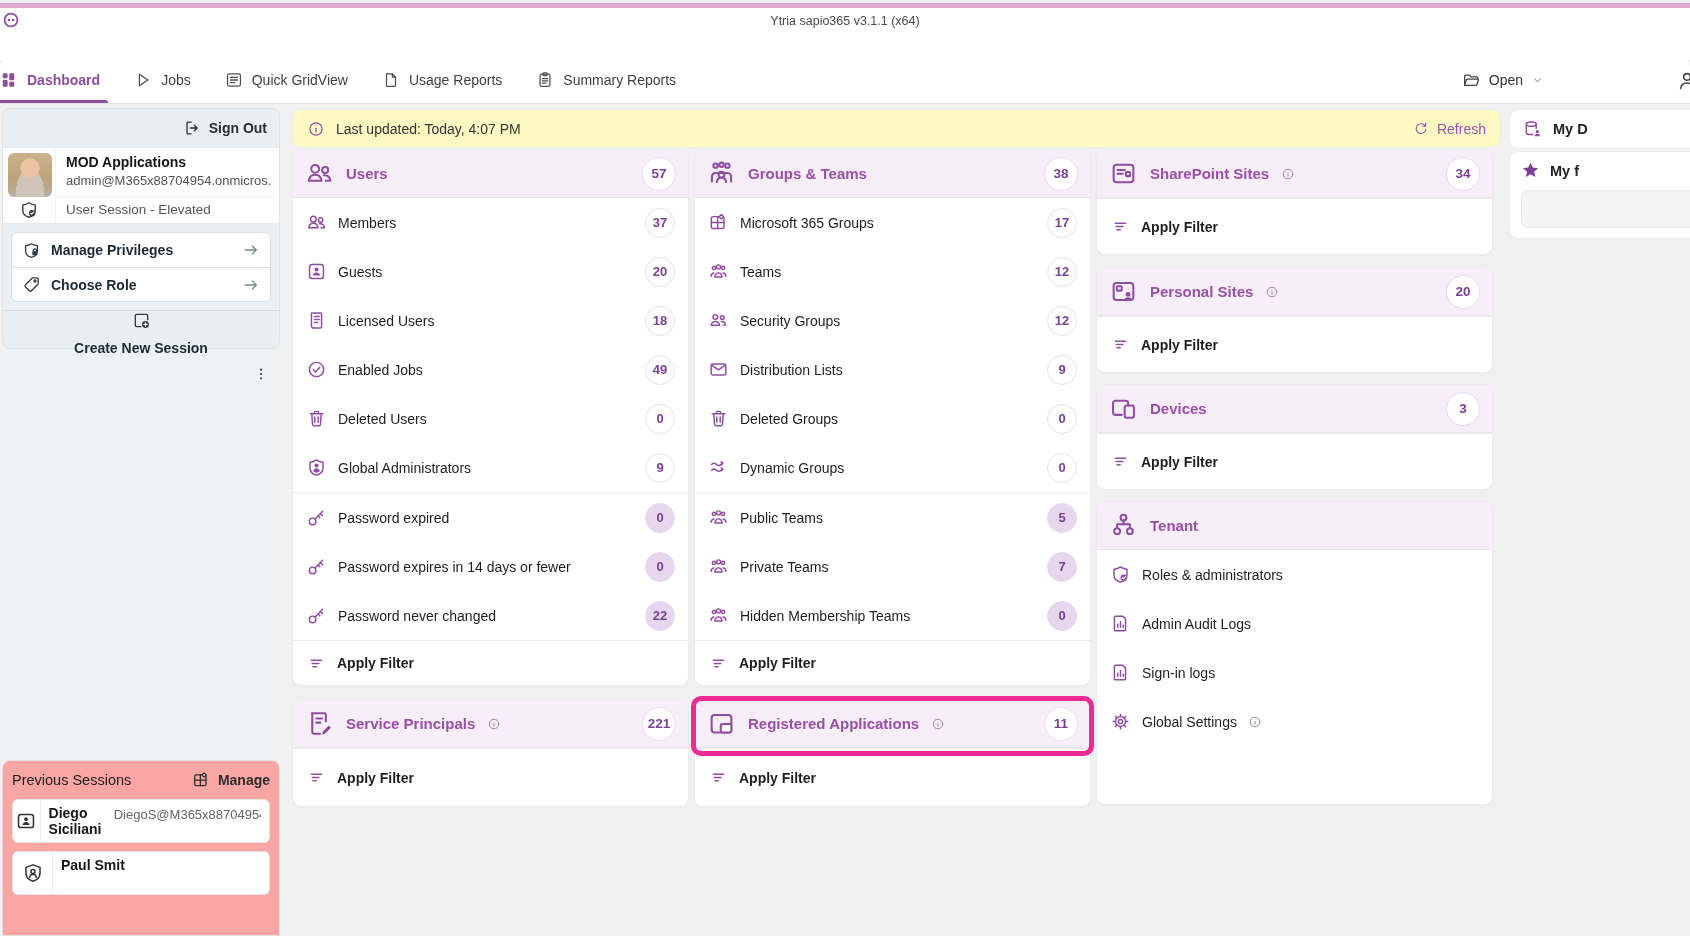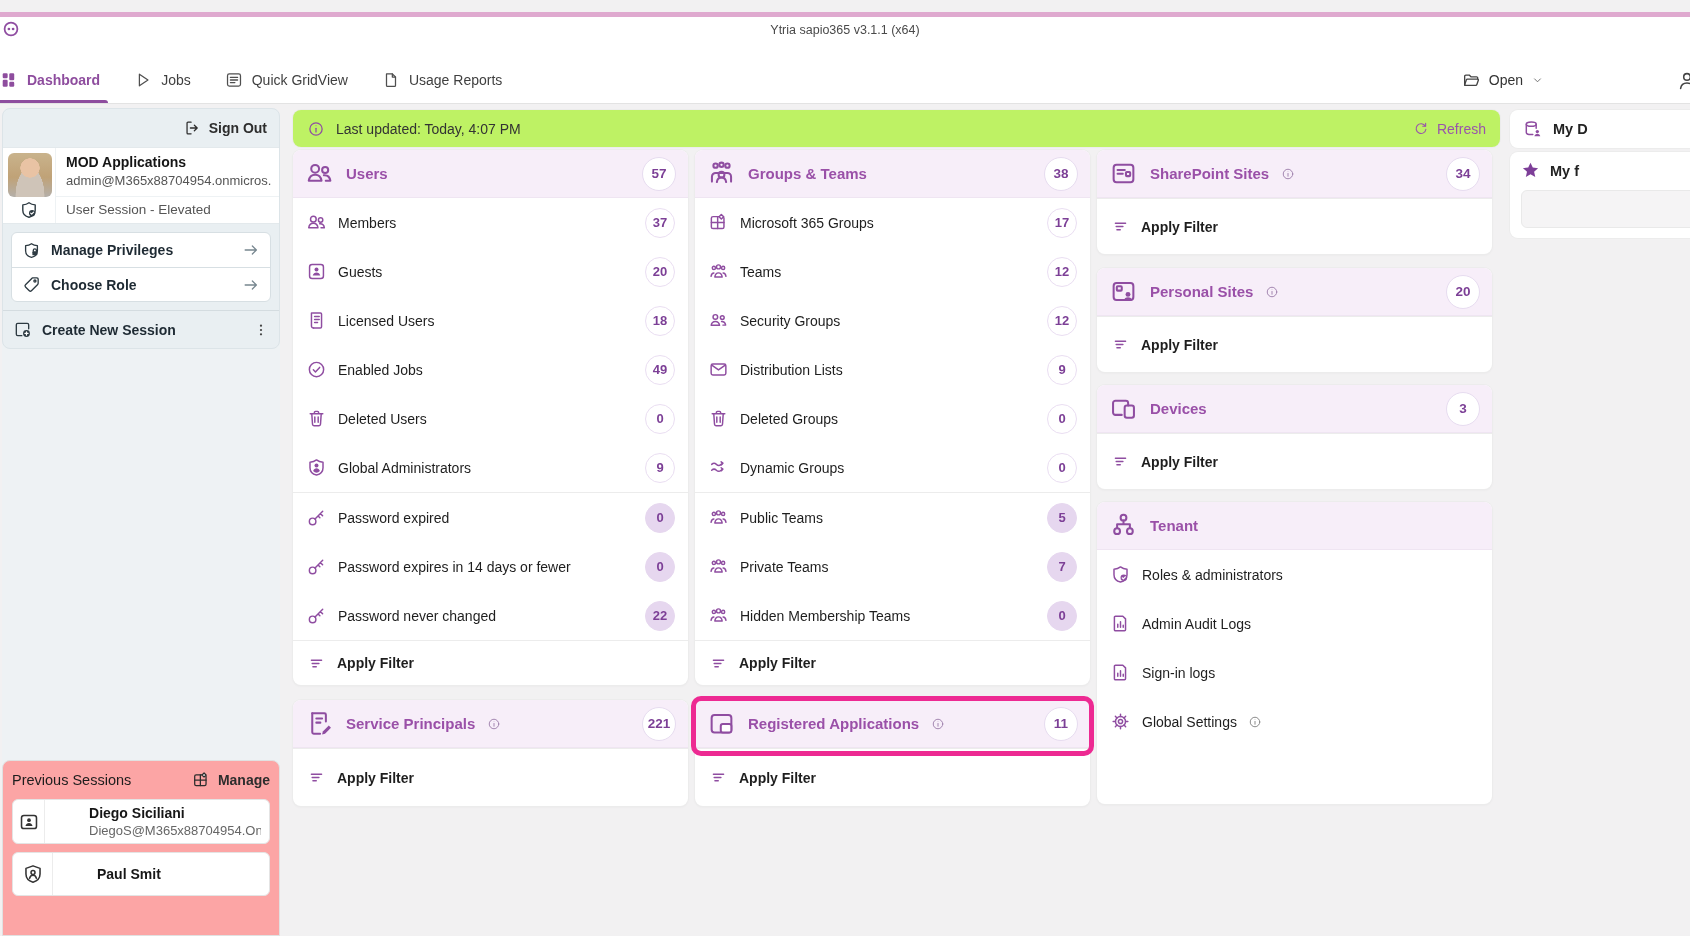"Ytria sapio365 v3.1.1 (x64)" .titlebar { top: 12px -> 3px }
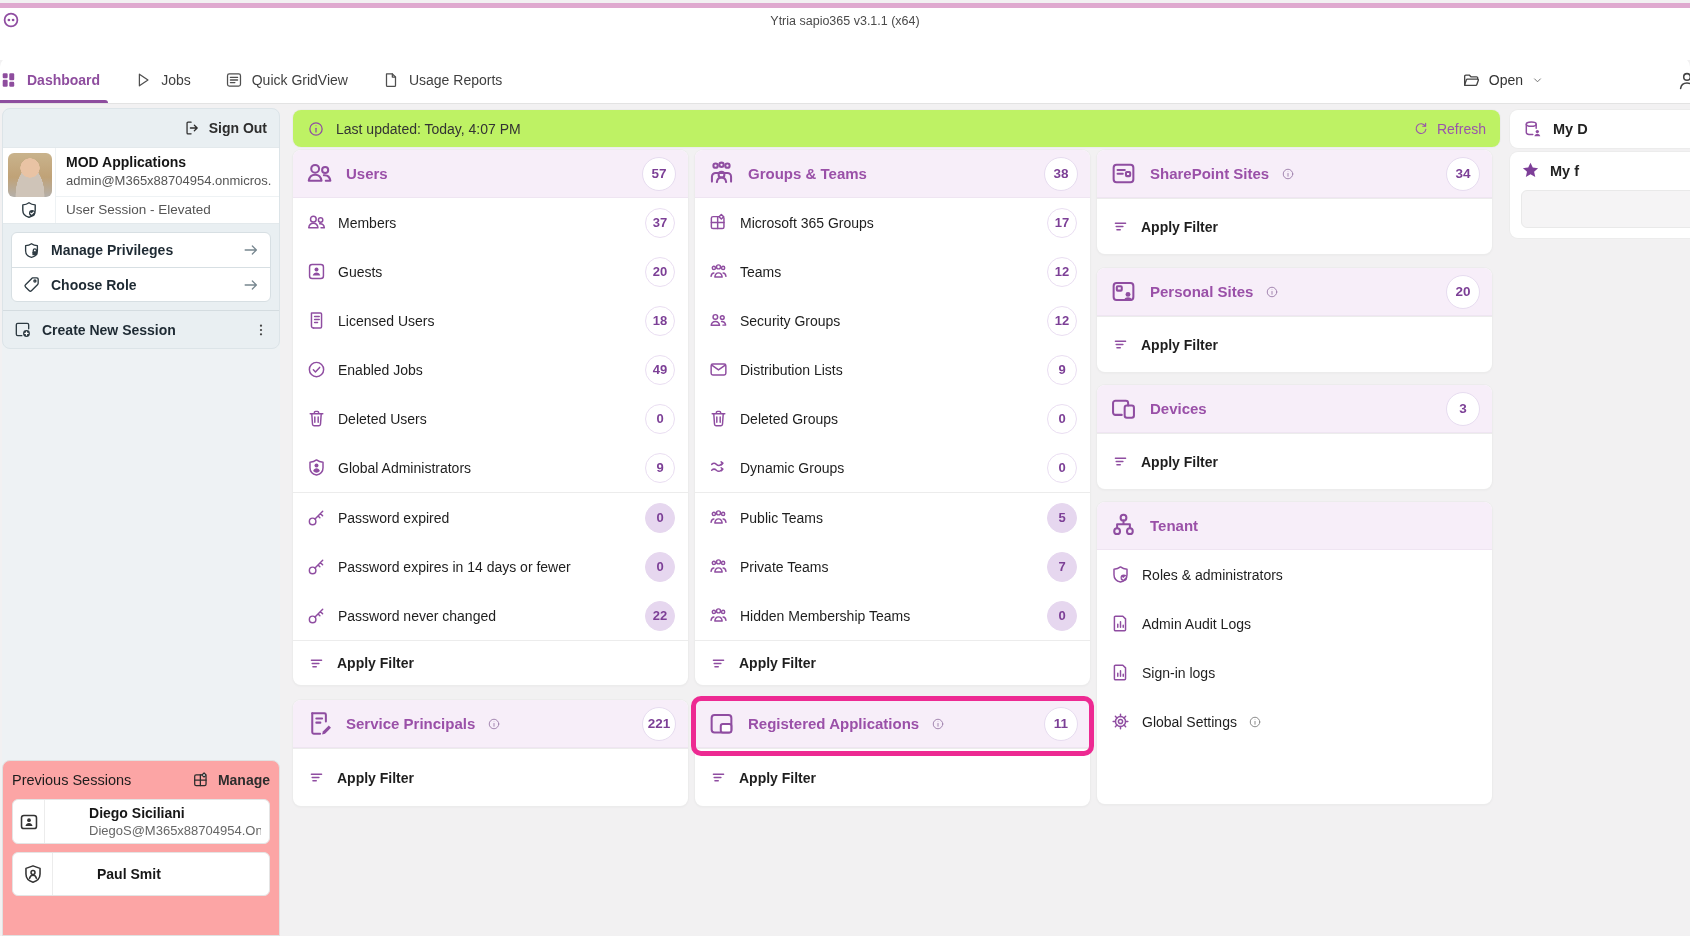"Summary Reports" div.nav-tab { html: none -> <div> <span><svg> <rect></rect> <rect></rect> <path></path> </svg></span> <span>Summary Reports</span> </div> }
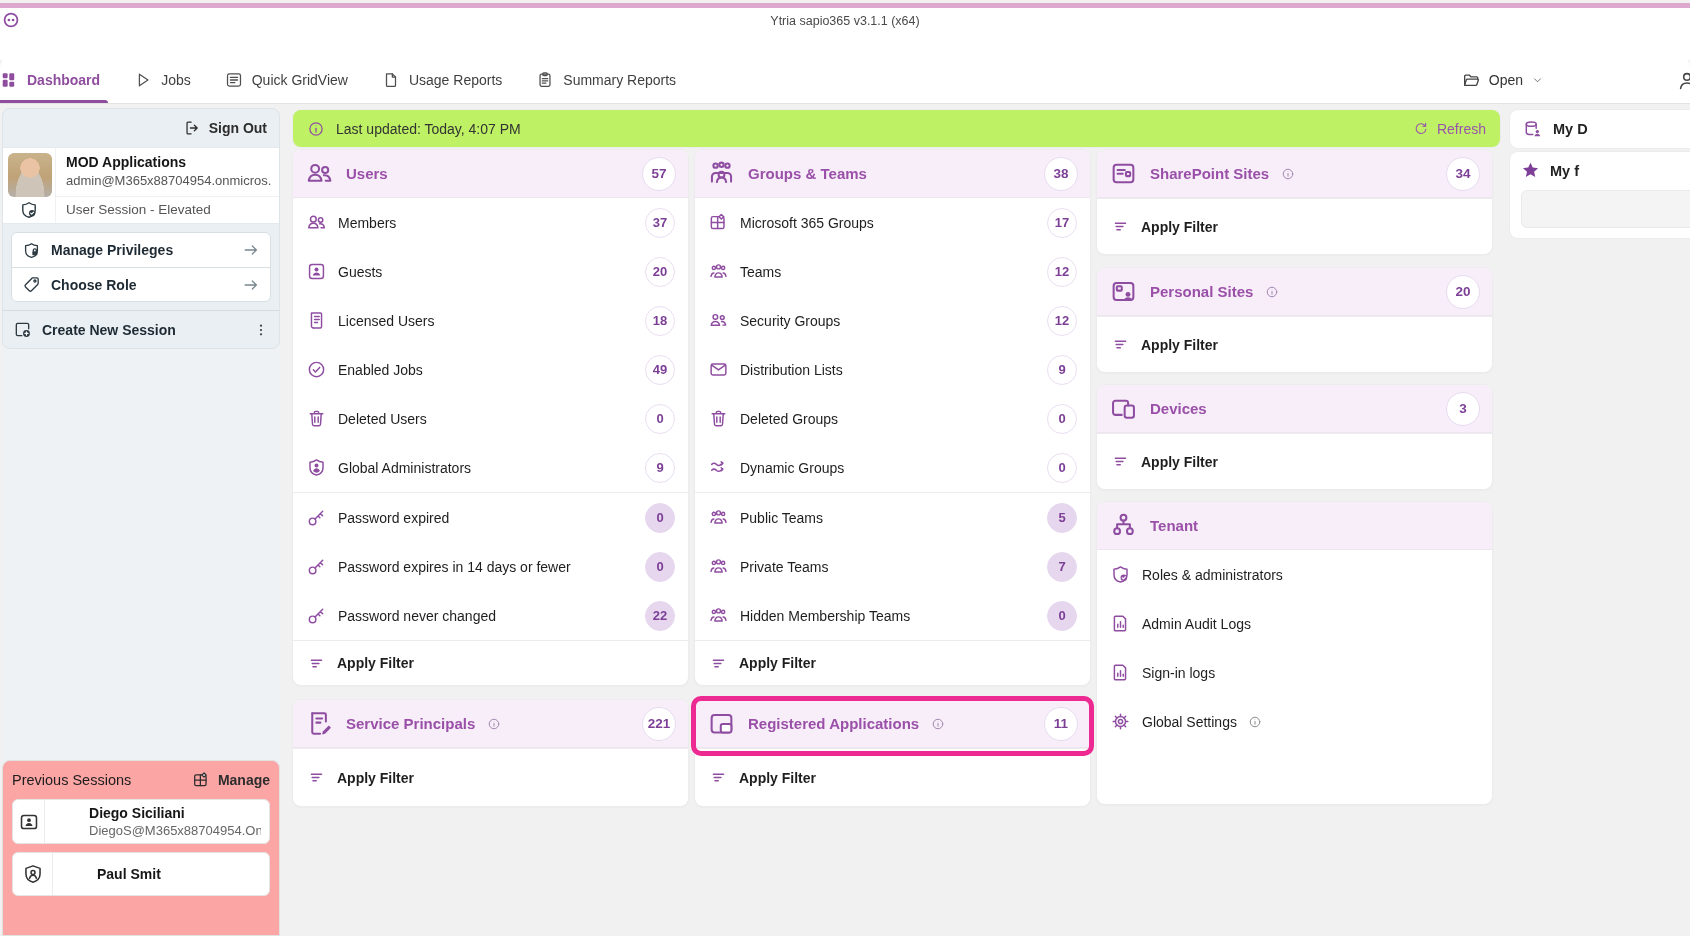"Last updated: Today, 4:07 PM" .update-bar { background: #bef264 -> #fef9c3 }
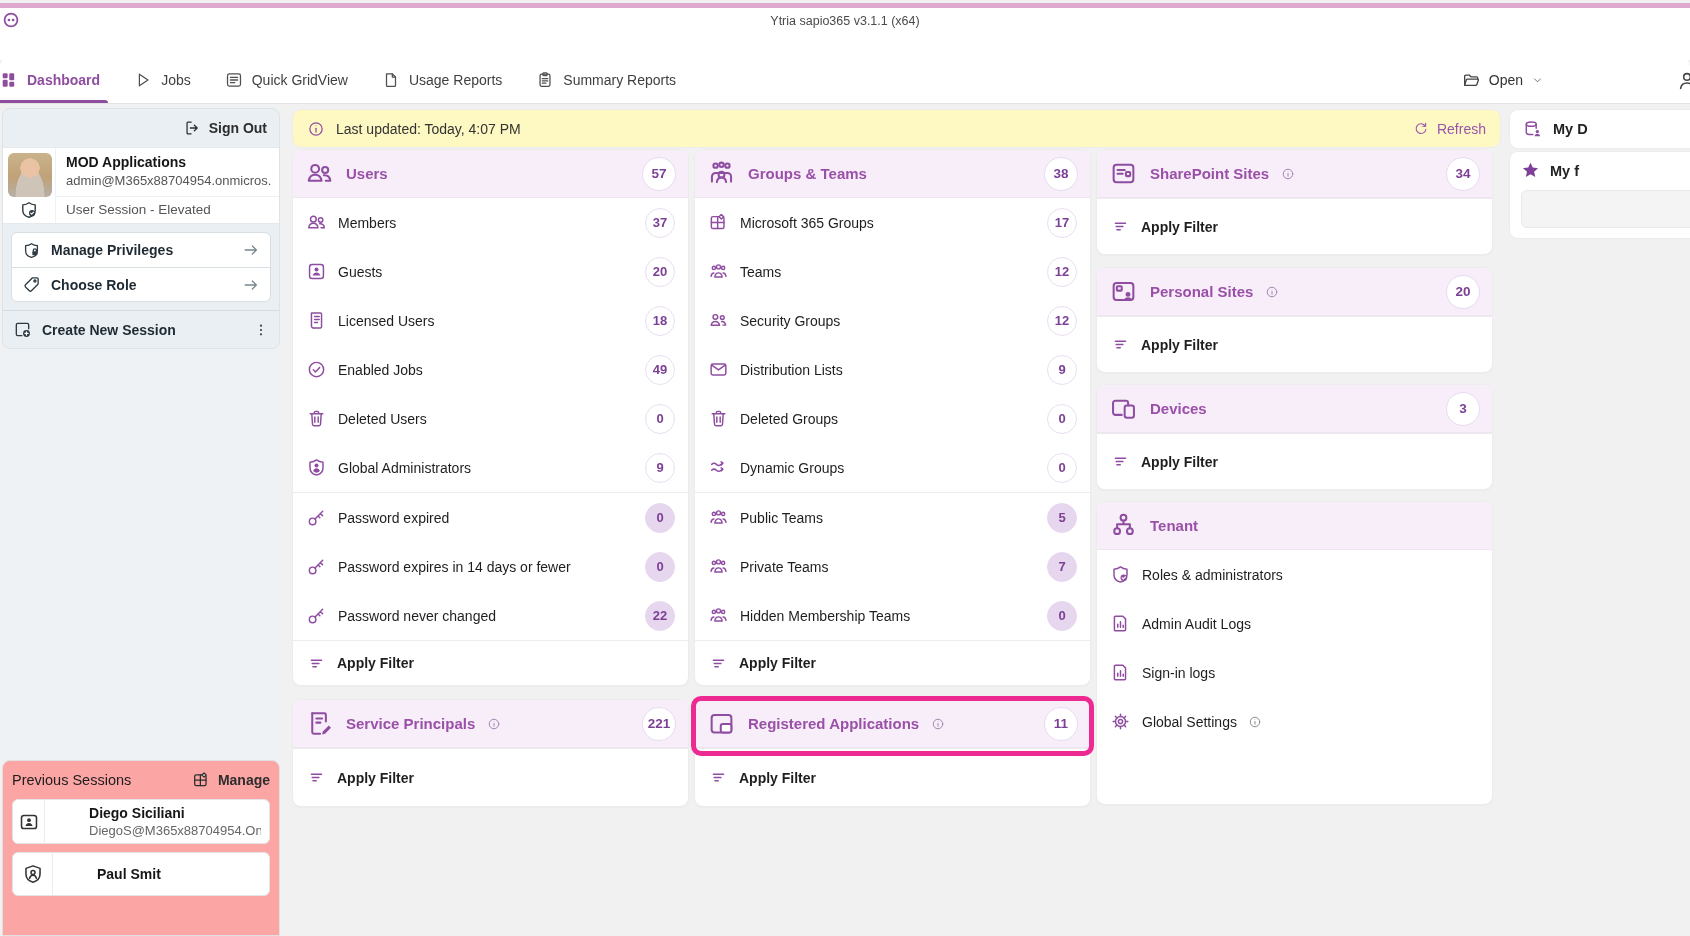"Create New Session" .create-row { flex-direction: none -> column }
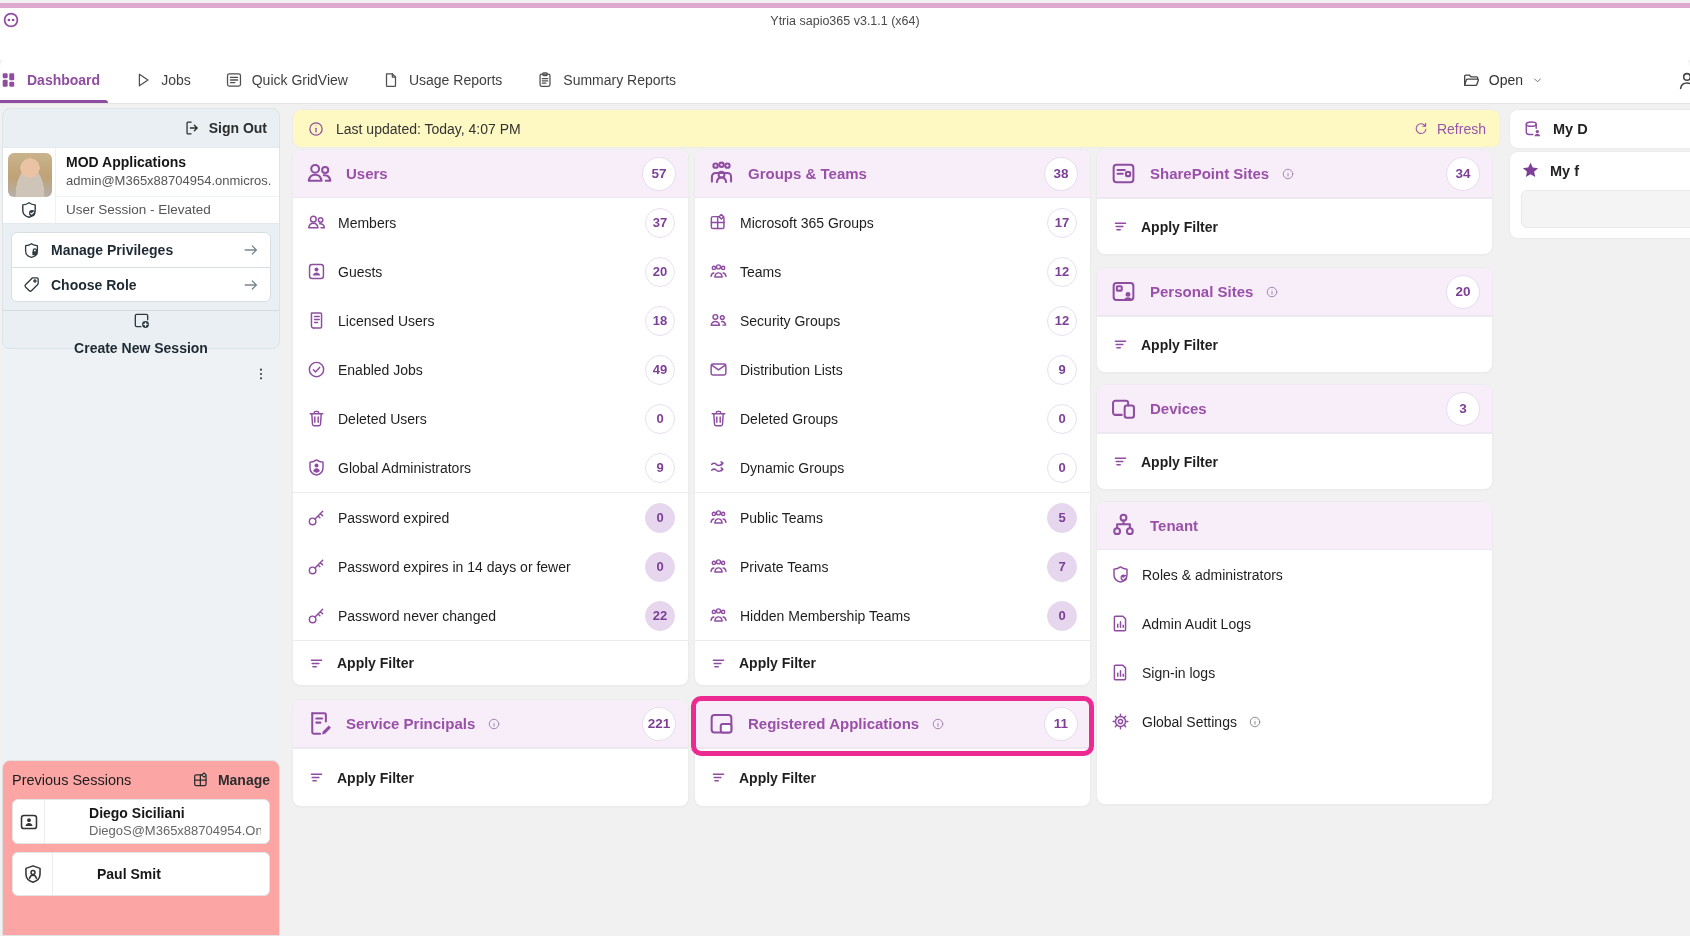"Diego Siciliani" .session-meta { flex-direction: column -> row; margin-left: 36px -> none }
